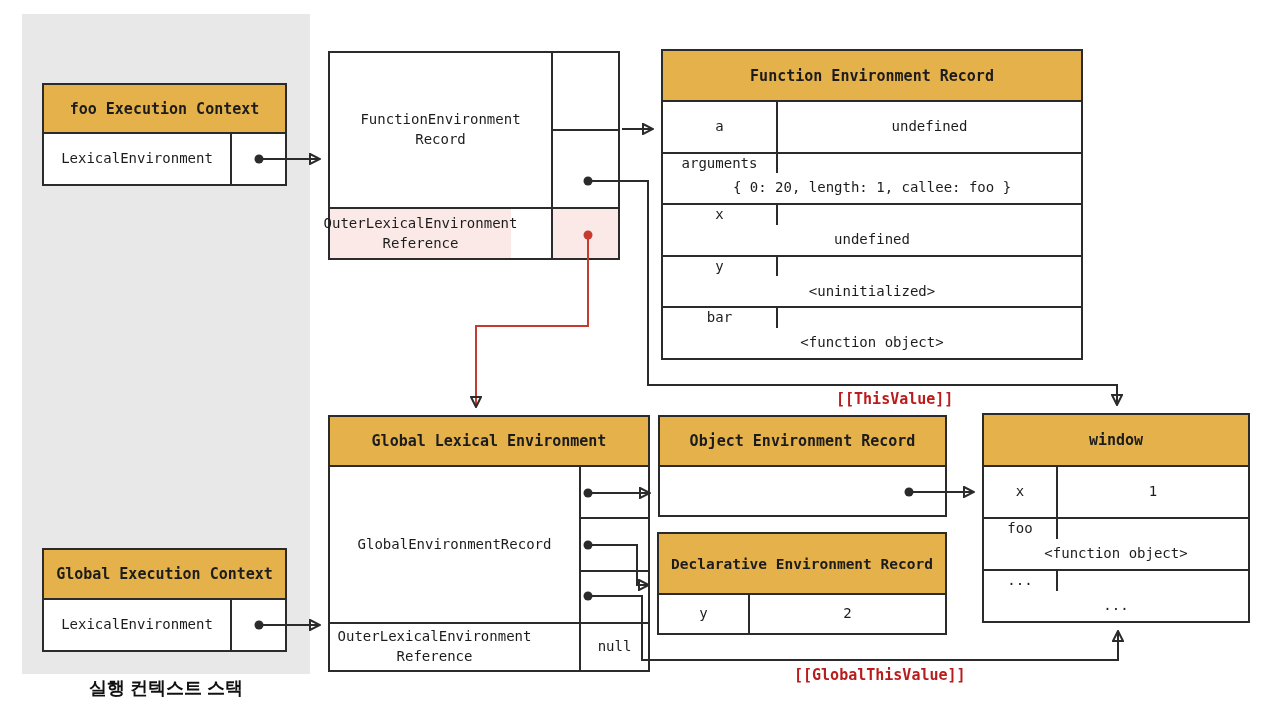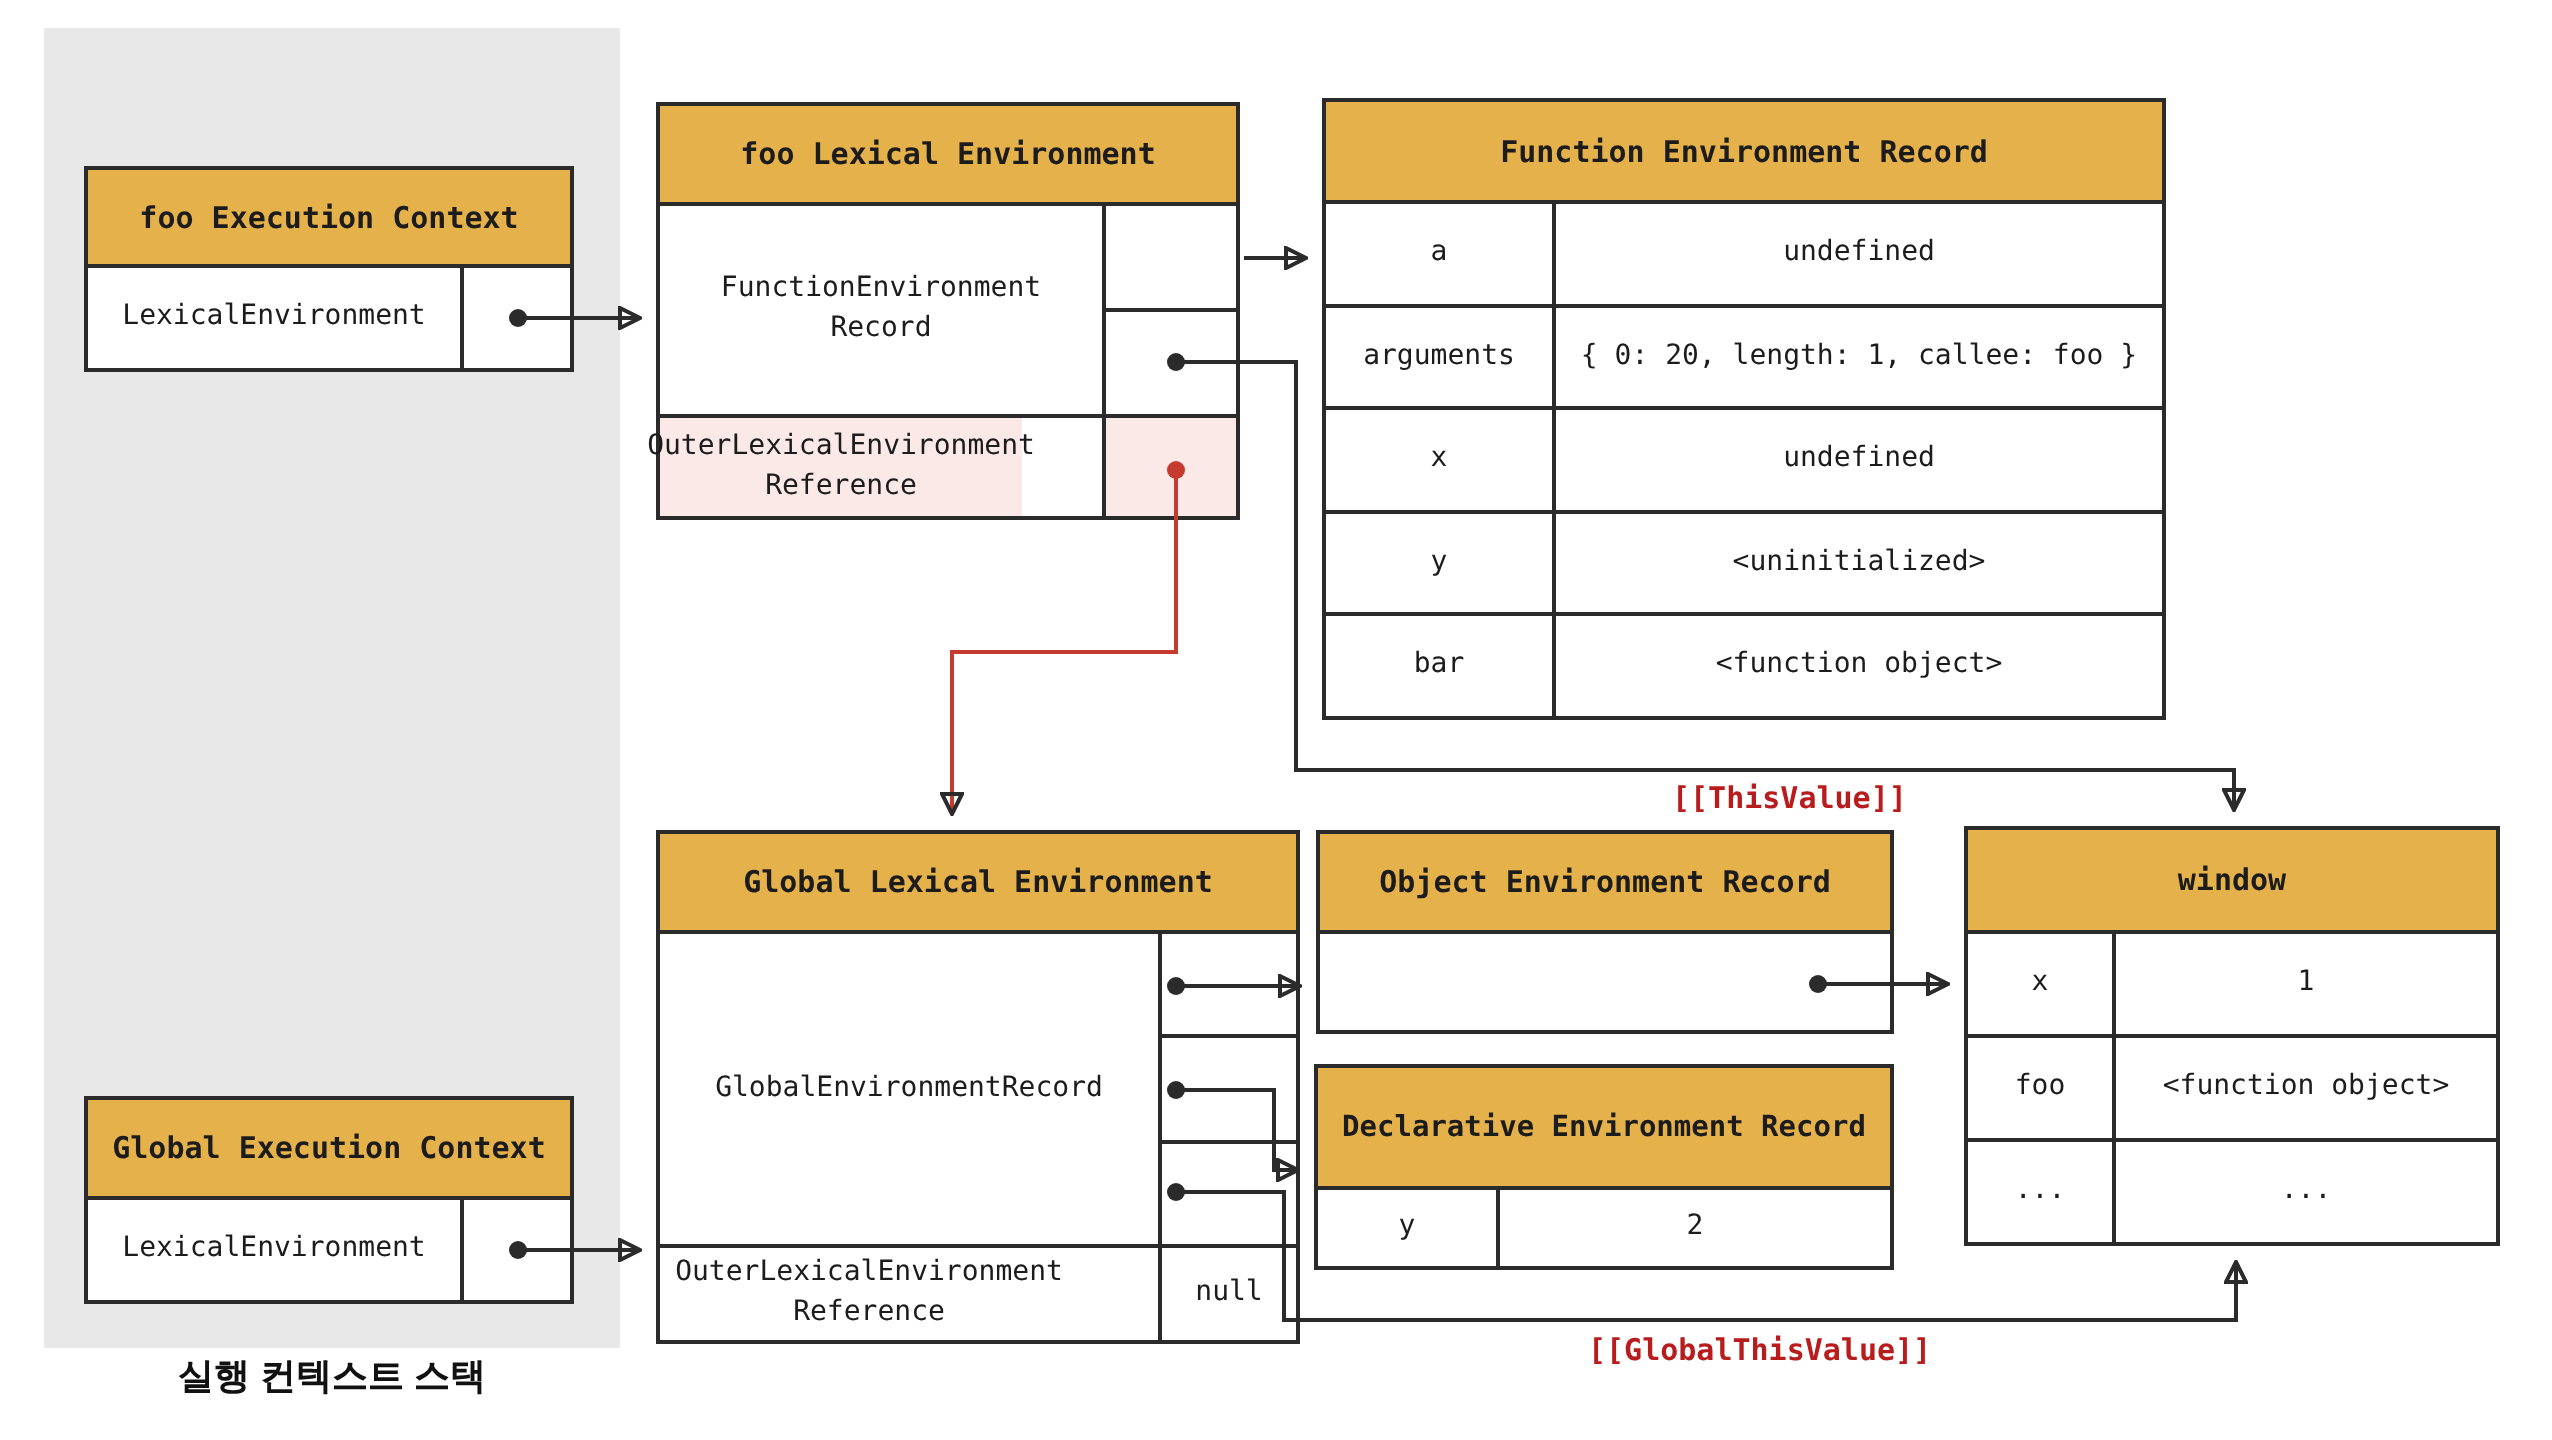"foo Lexical Environment" div.hdr { html: <div>foo Lexical Environment</div> -> none }
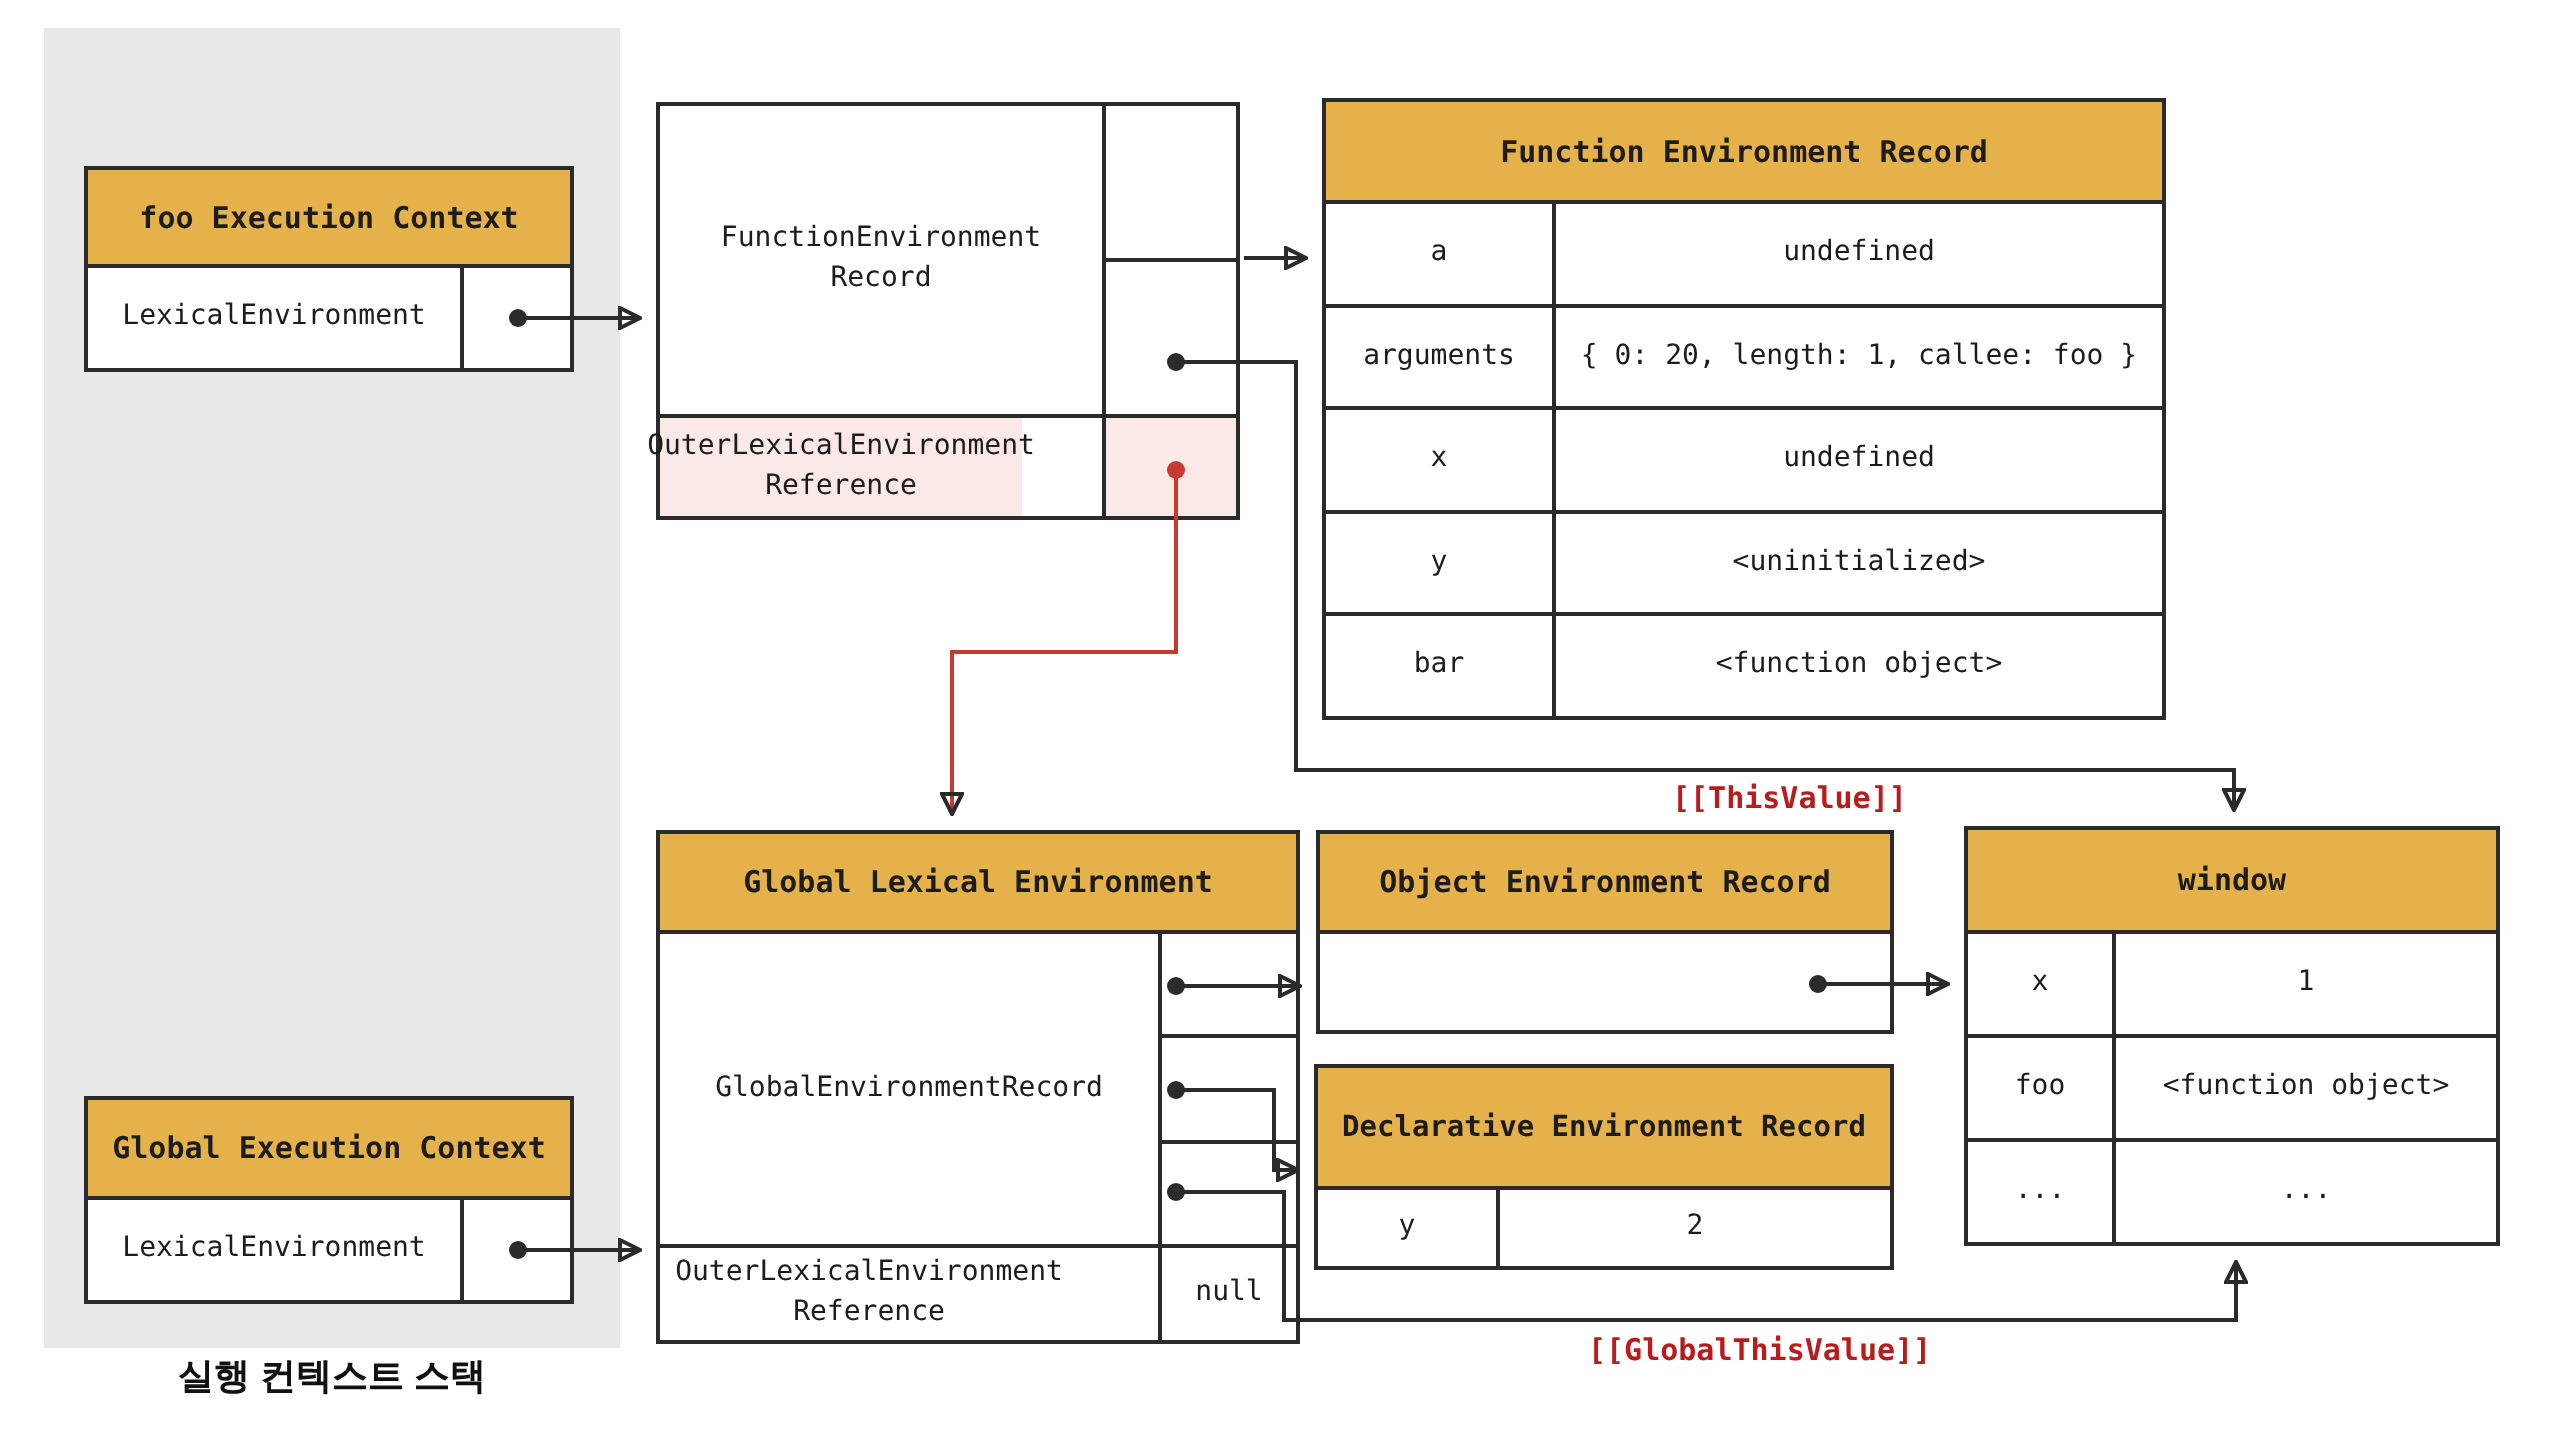"arguments" .trow + .trow { flex-direction: none -> column }
